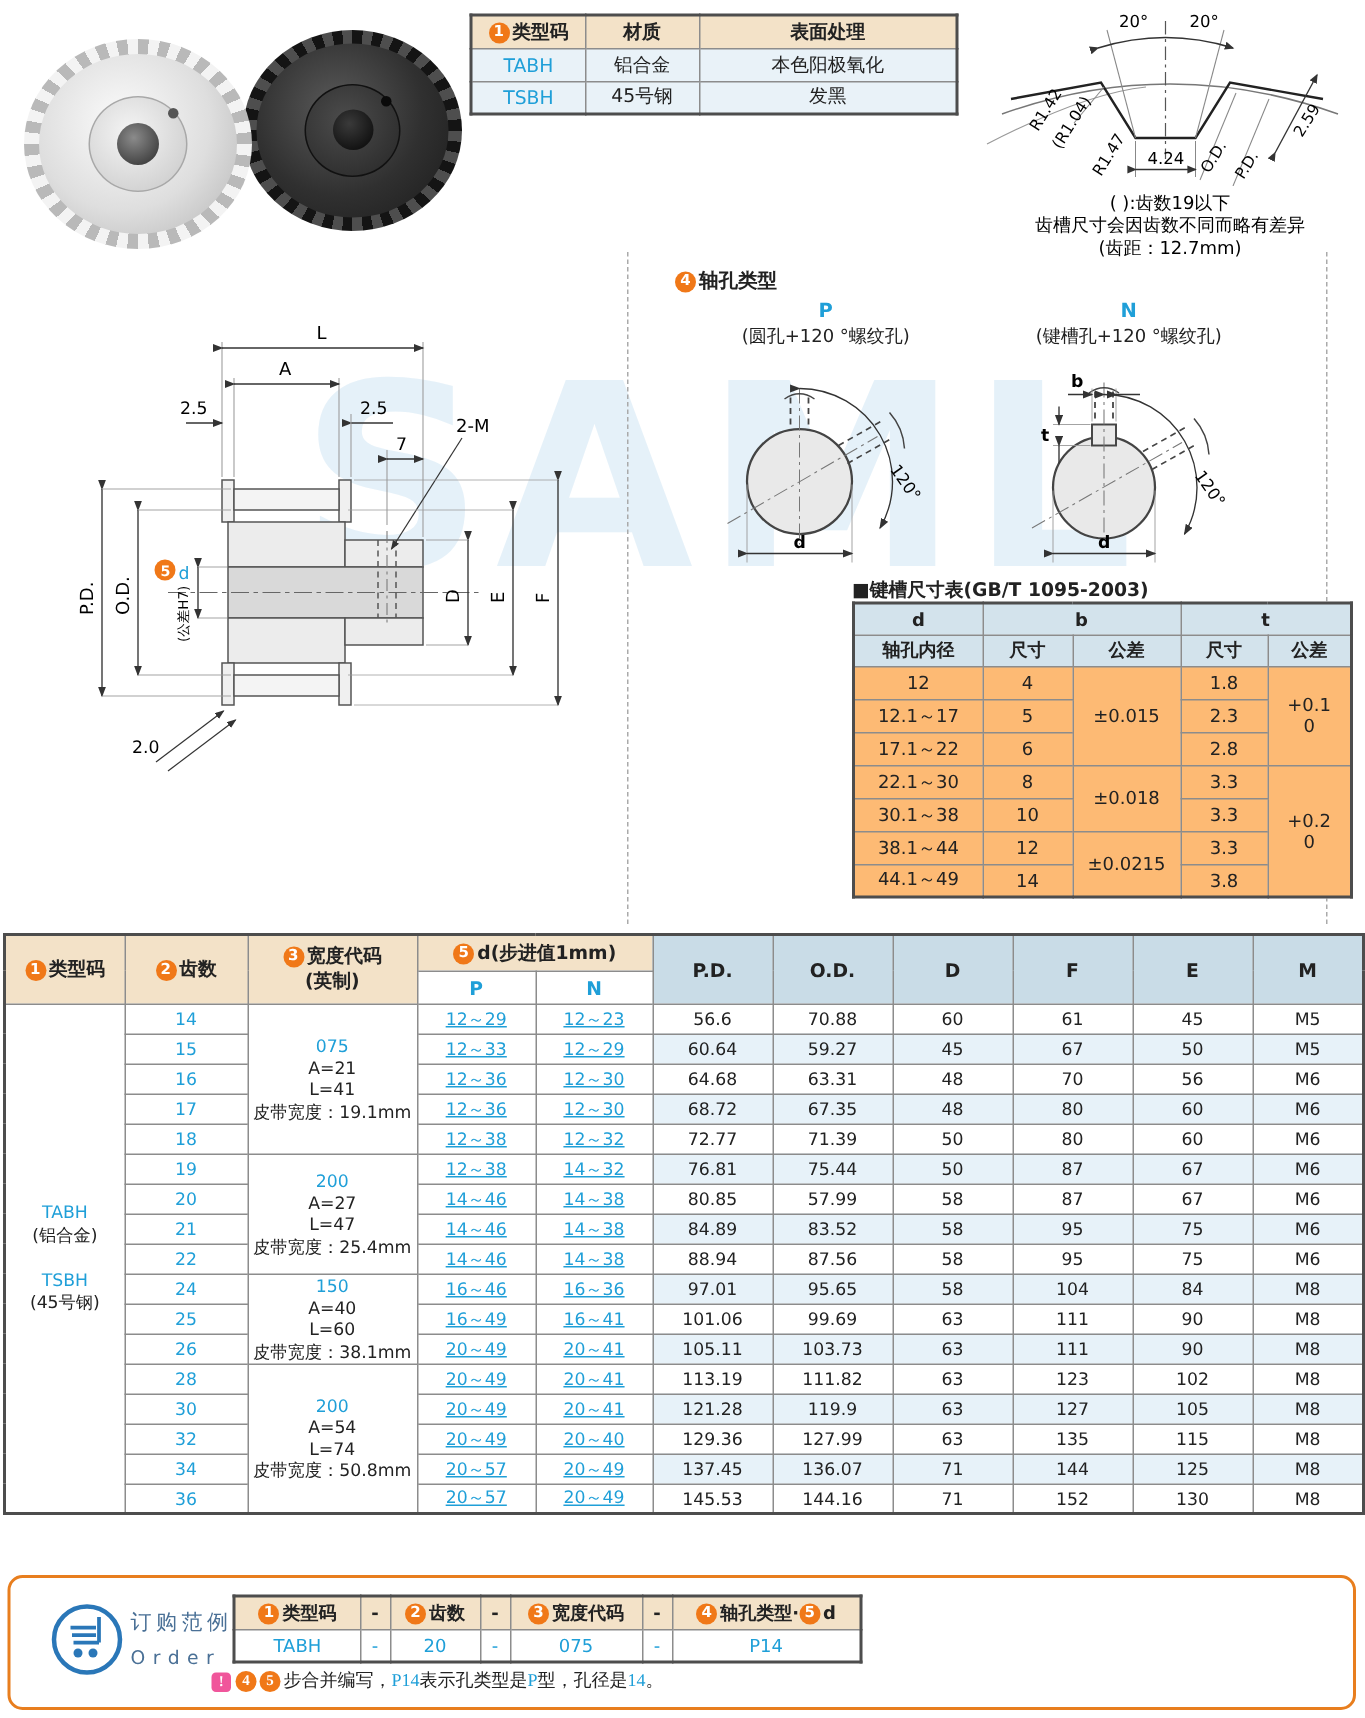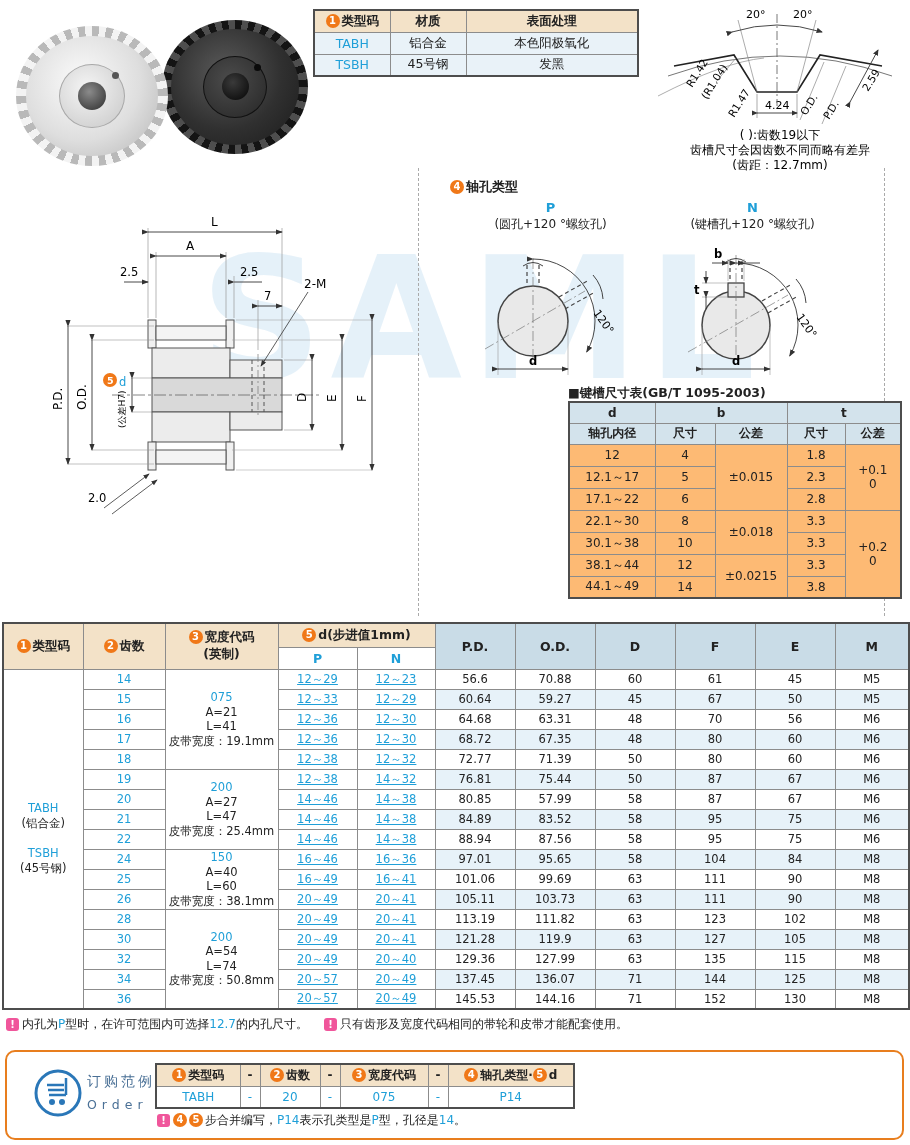"! 内孔为P型时，在许可范围内可选择12.7的内孔尺寸。 !" div.abs { html: <div> <span><span>!</span><span>内孔为</span><span>P</span><span>型时，在许可范围内可选择</span><span>12.7</span><span>的内孔尺寸。</span></span><span><span>!</span><span>只有齿形及宽度代码相同的带轮和皮带才能配套使用。</span></span> </div> -> none }
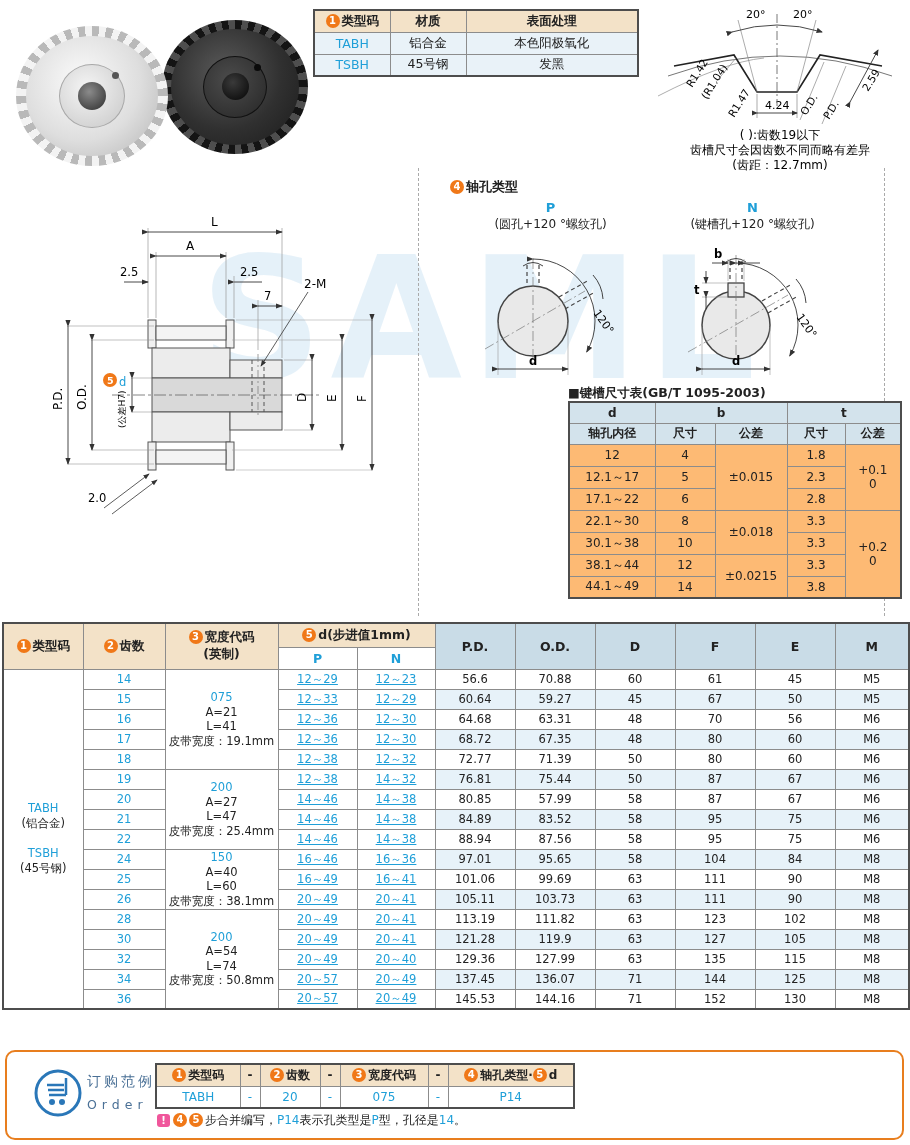"! 4 5 步合并编写，P14表示孔类型是P型，孔径是14。" .order-note { font-family: none -> Liberation Serif, serif; left: 150px -> 134px }
